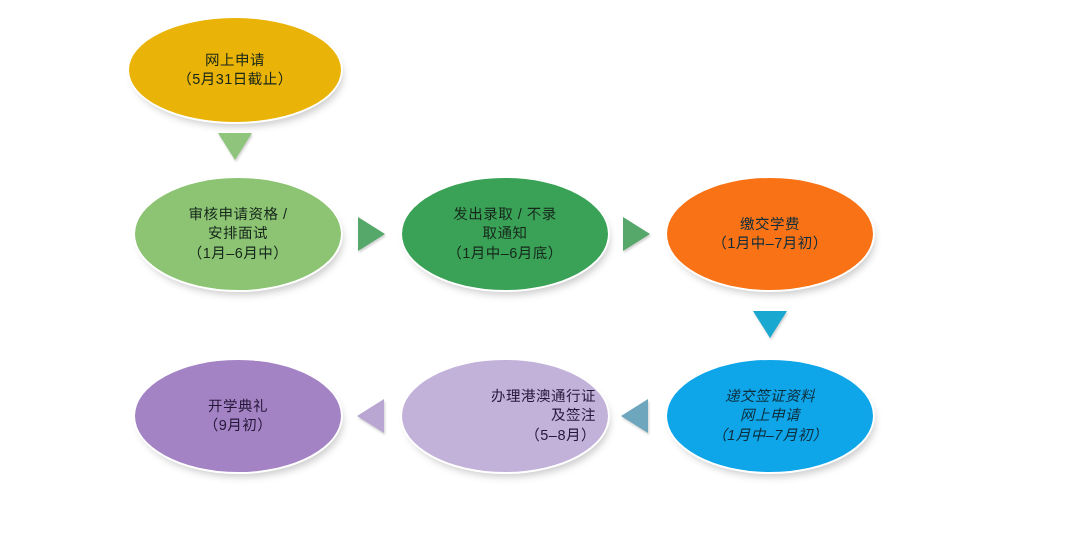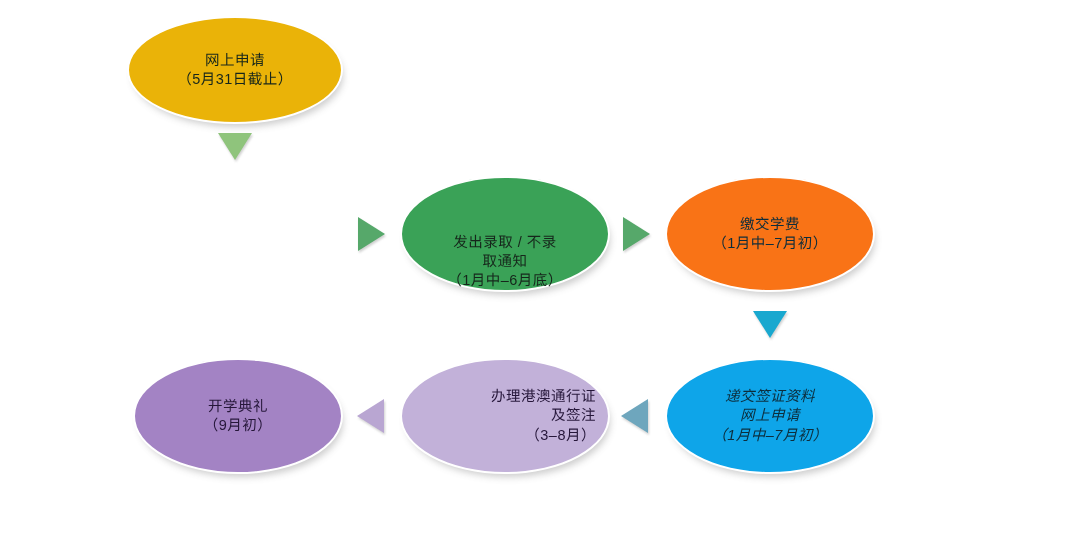"审核申请资格 /" div.node { html: none -> <div> <span>审核申请资格 /</span> <span>安排面试</span> <span>（1月–6月中）</span> </div> }
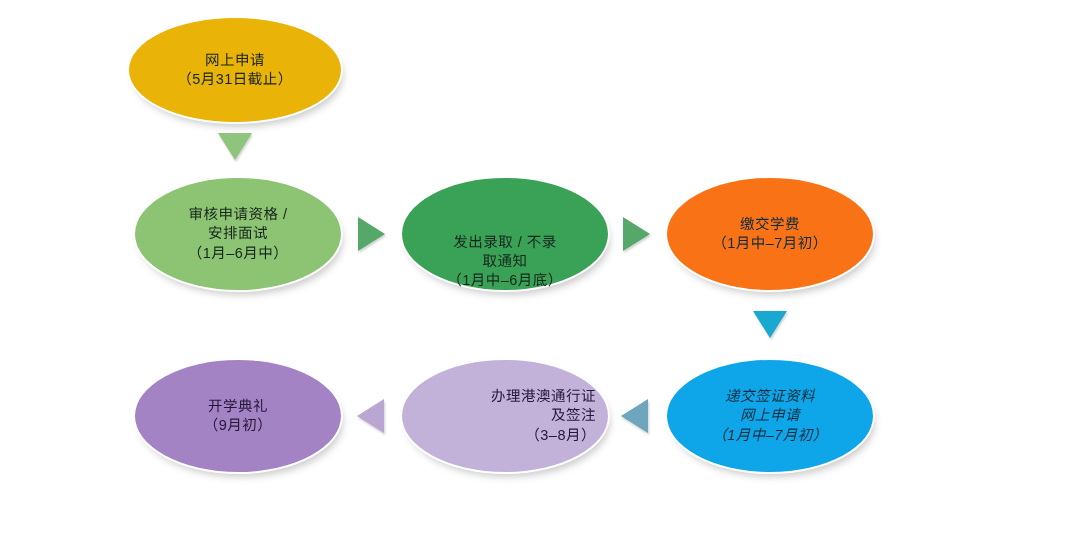"发出录取 / 不录" div.node { justify-content: flex-end -> none }
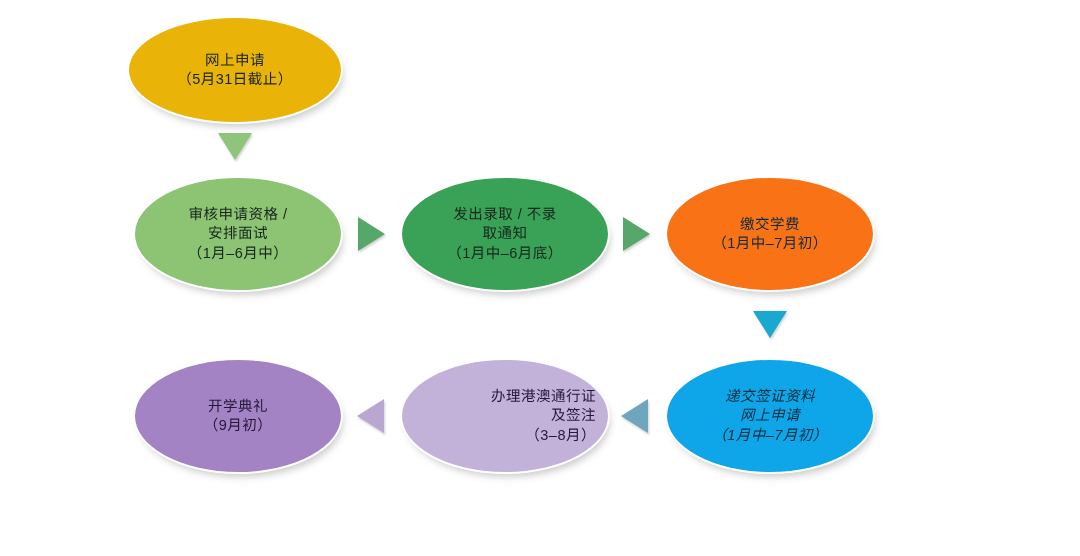"（3–8月）" span.ln { text: 3 -> 5 }
